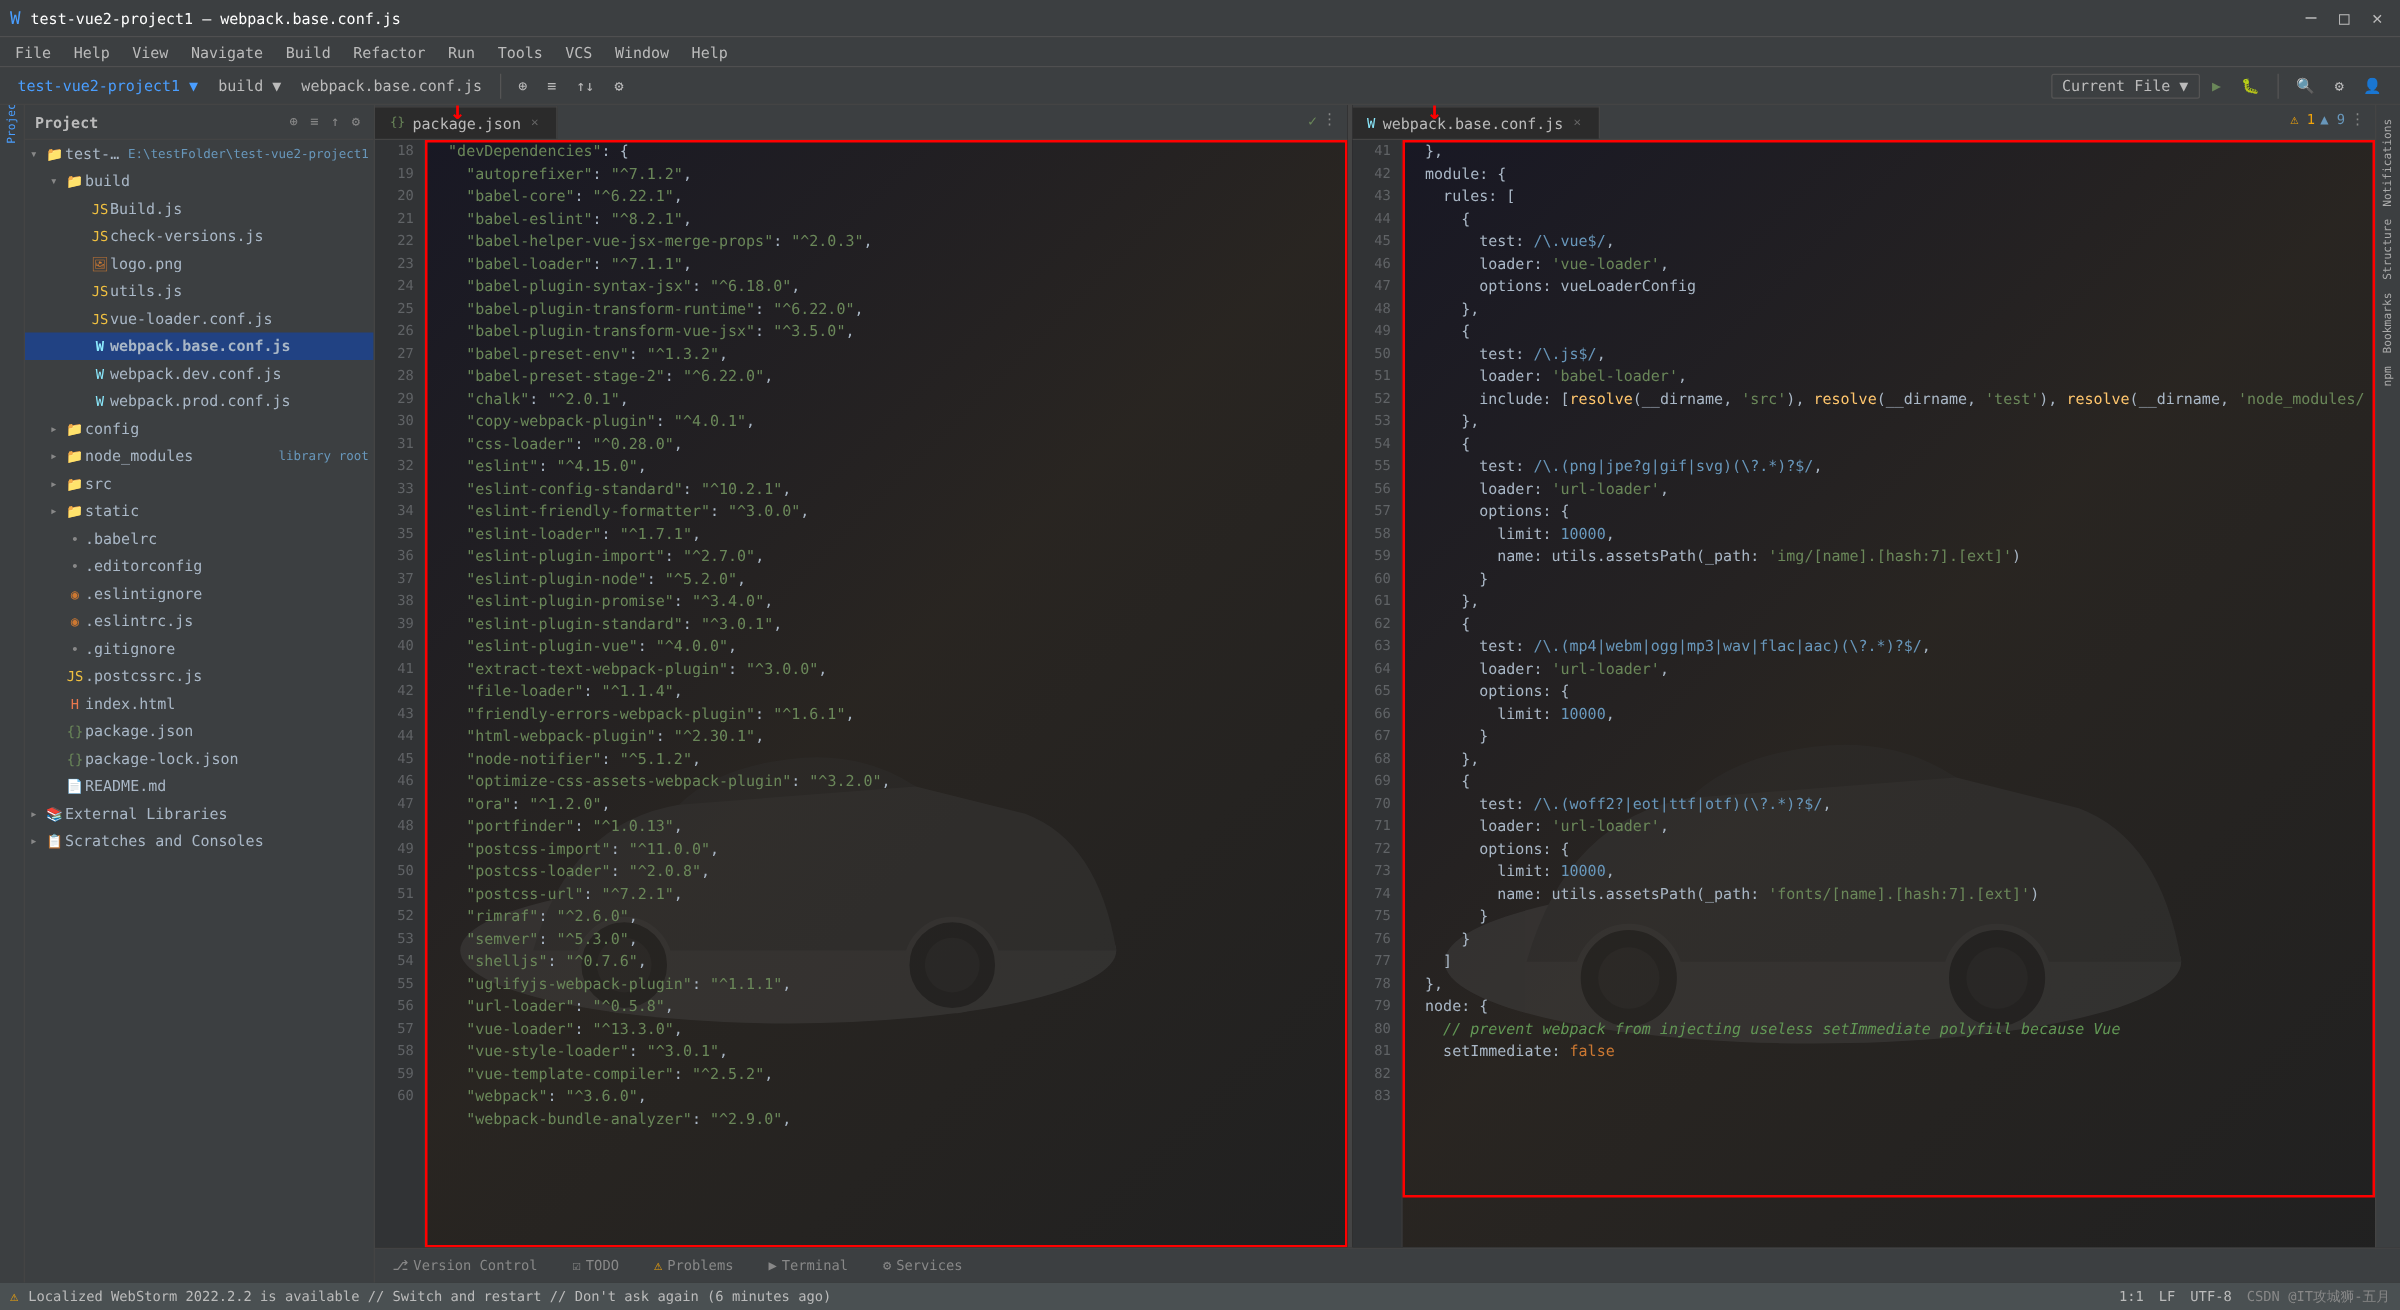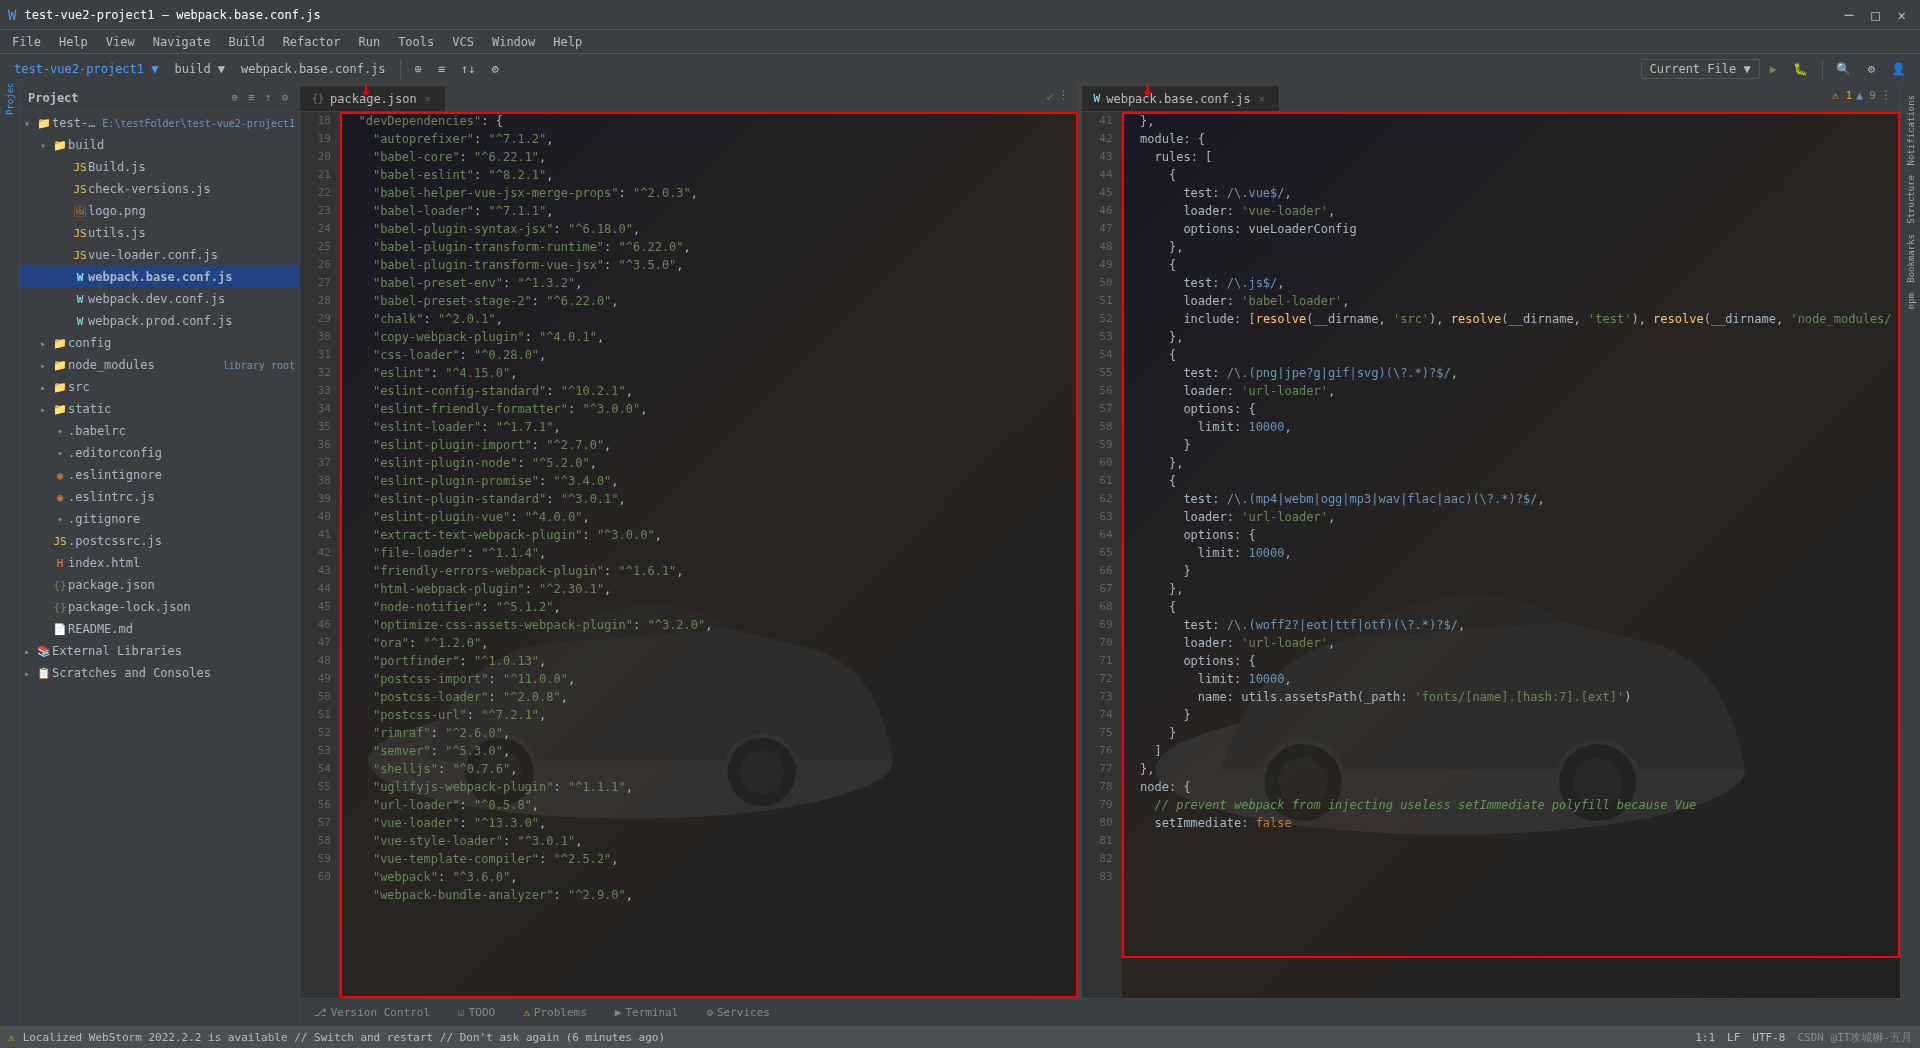"name: utils.assetsPath(_path: 'img/[name].[hash:7].[ext]')" div.code-line { html: none -> <div><span> </span><span>name</span><span>: </span><span>utils.assetsPath</span><span>(</span><span>_path</span><span>: </span><span>'img/[name].[hash:7].[ext]'</span><span>)</span></div> }
